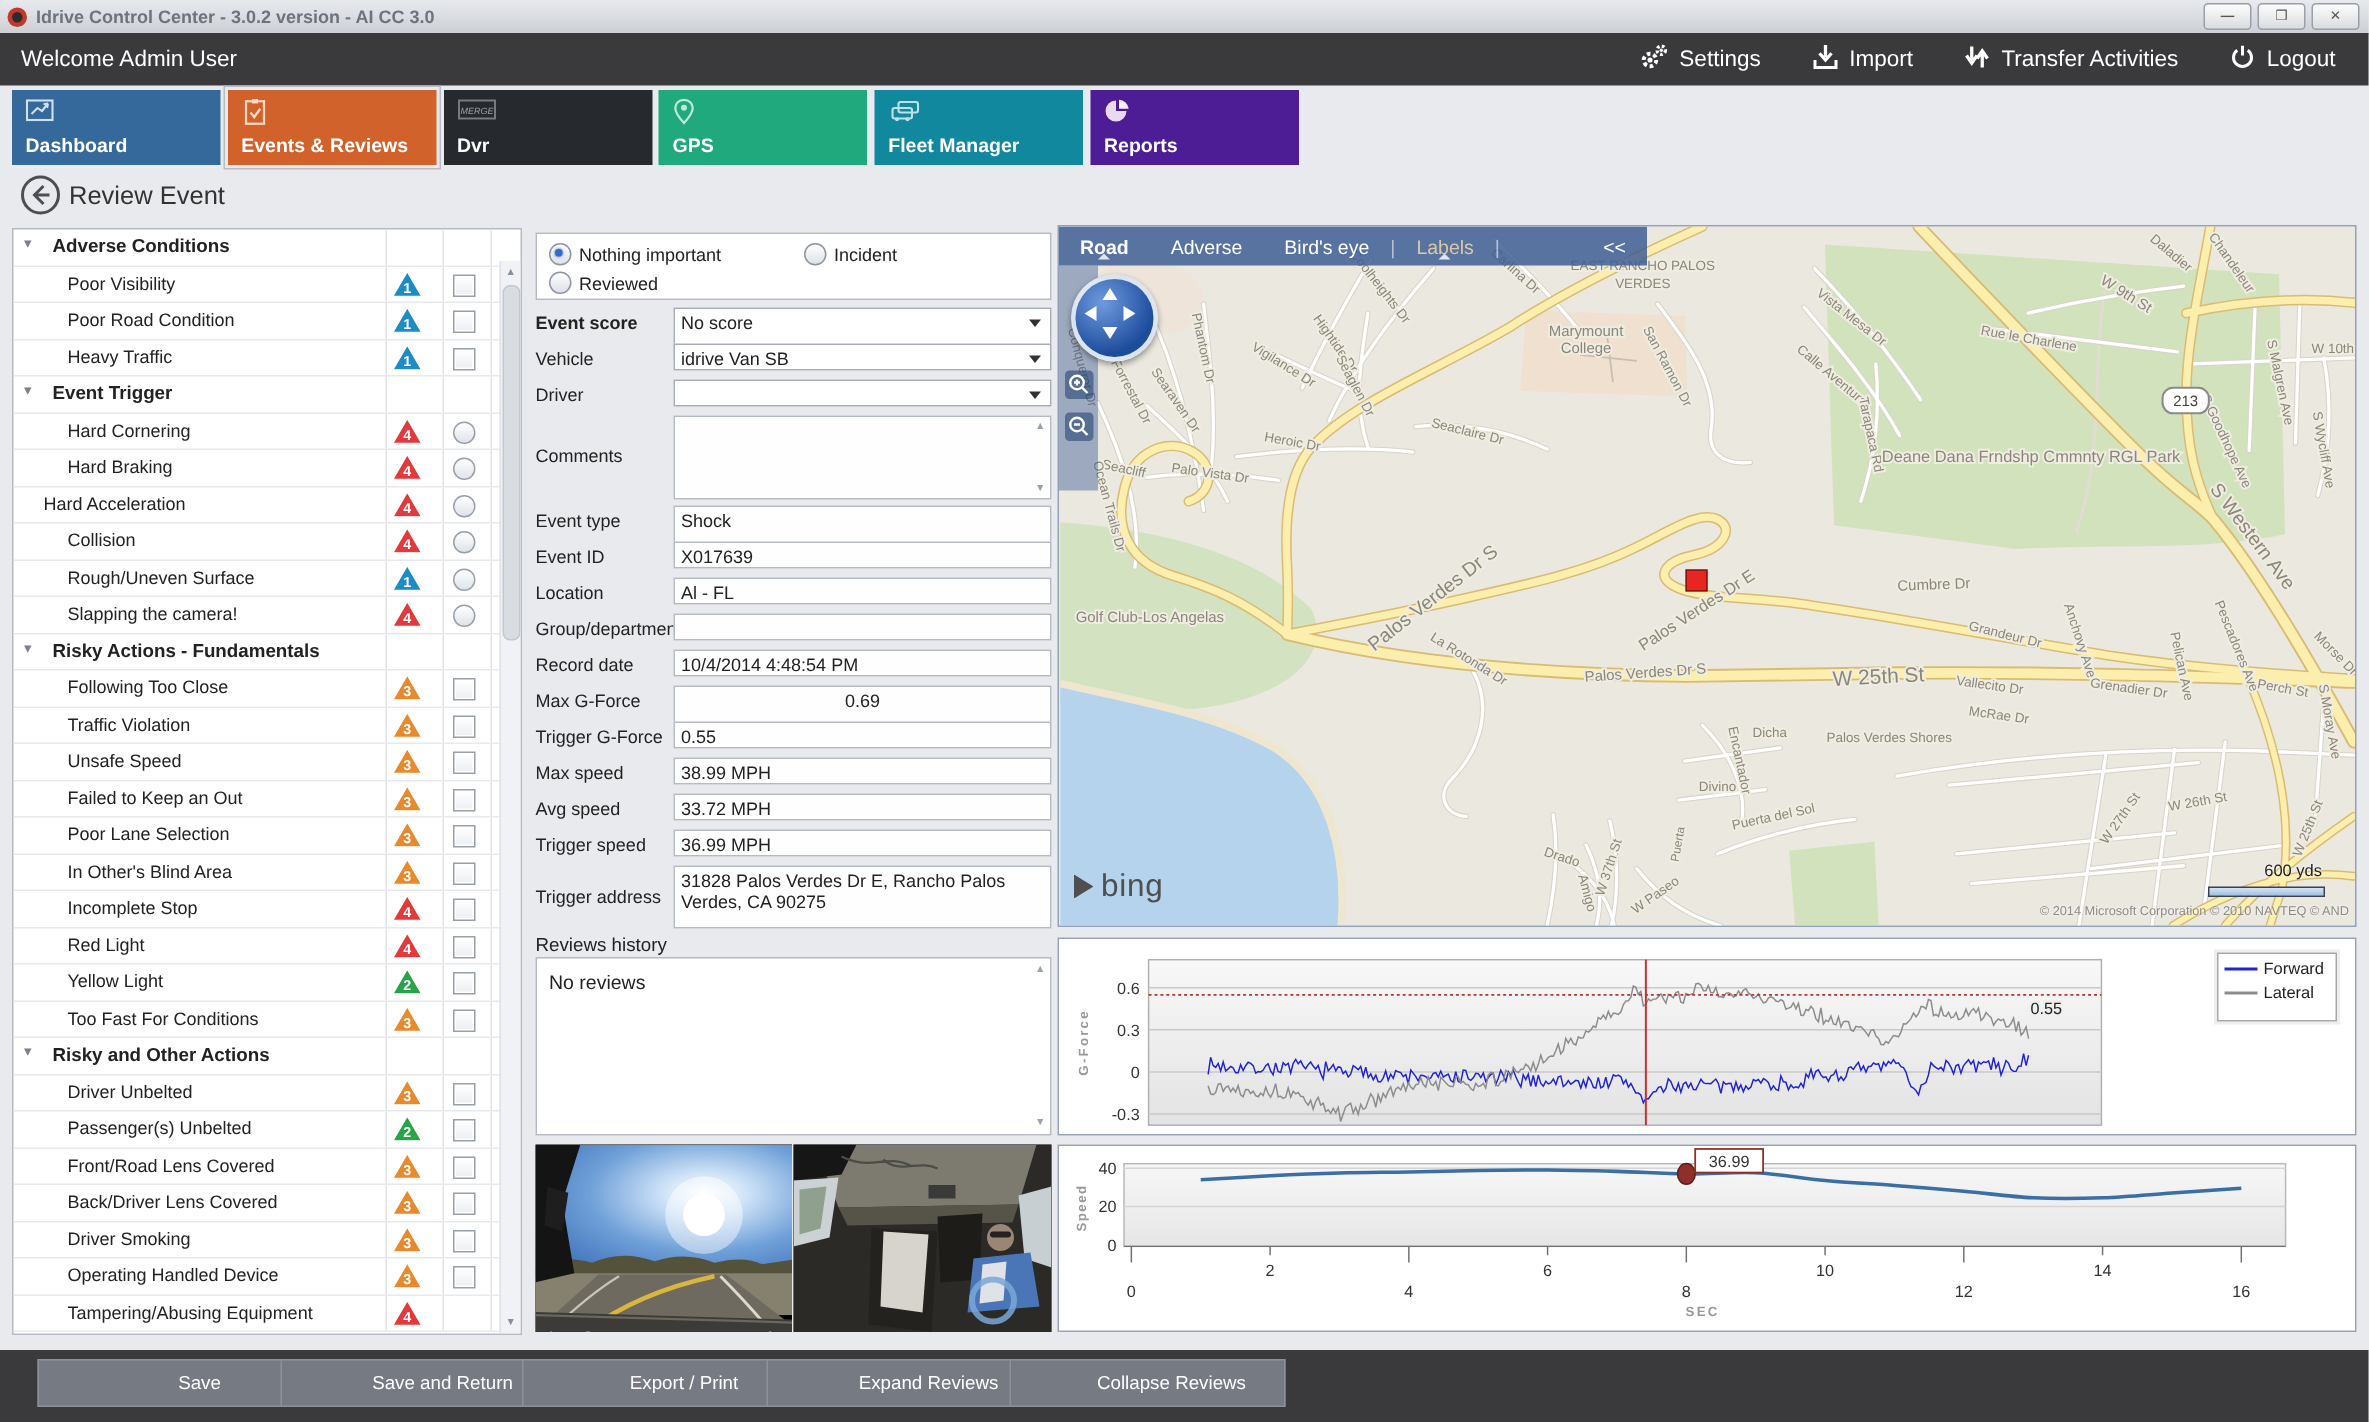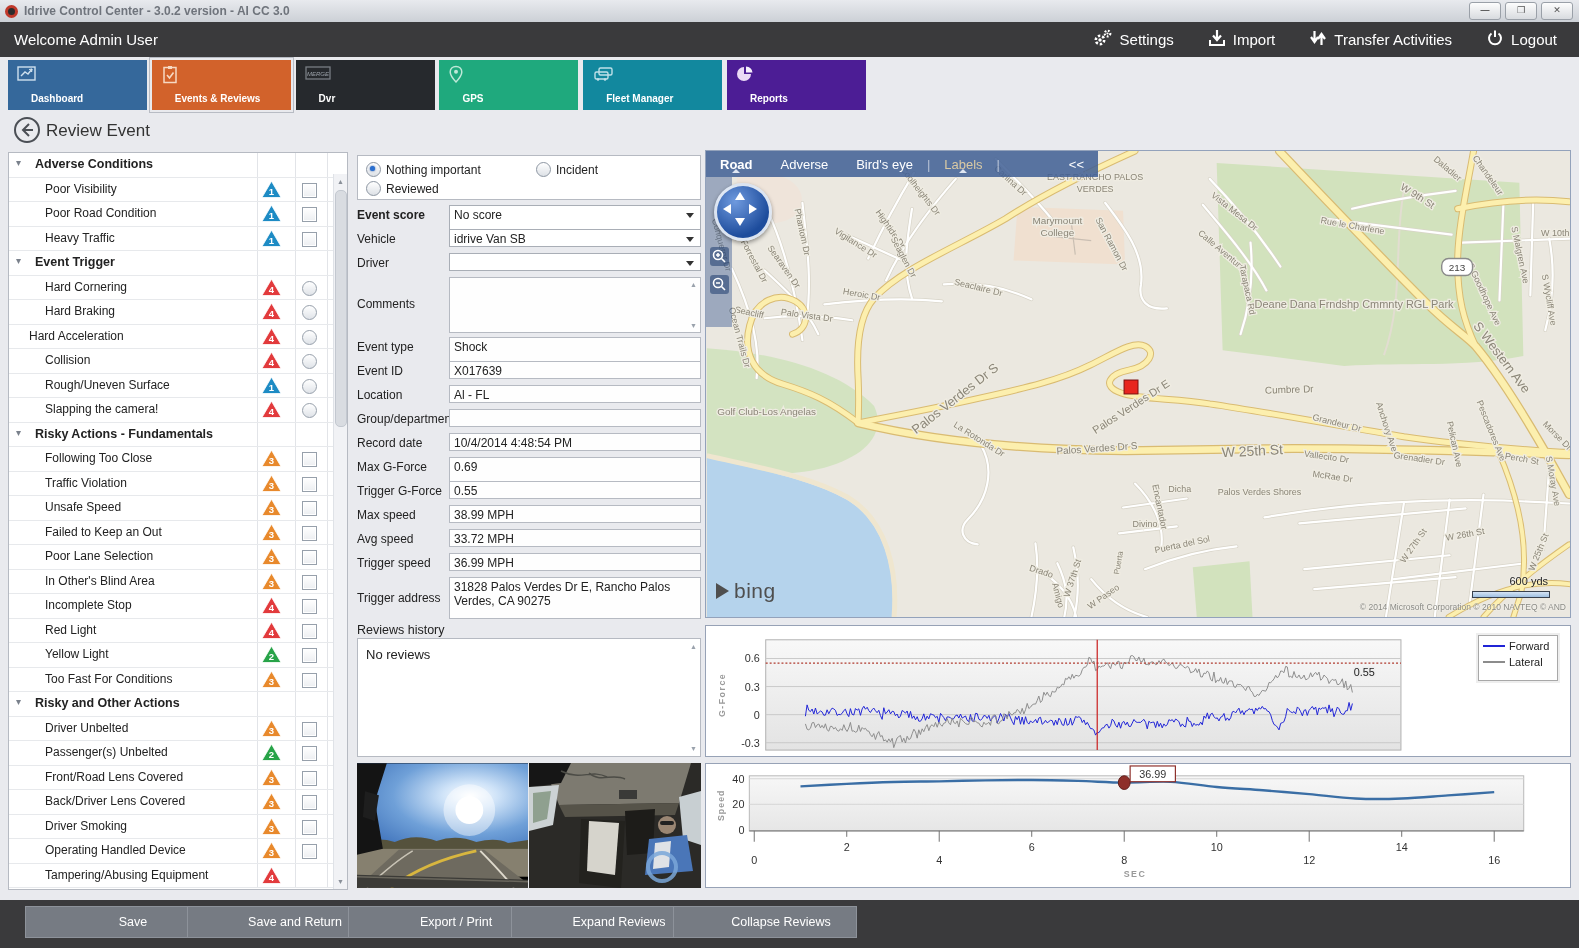"Dashboard" .tab .tlabel { font-size: 10px -> 13px; left: 23px -> 9px }
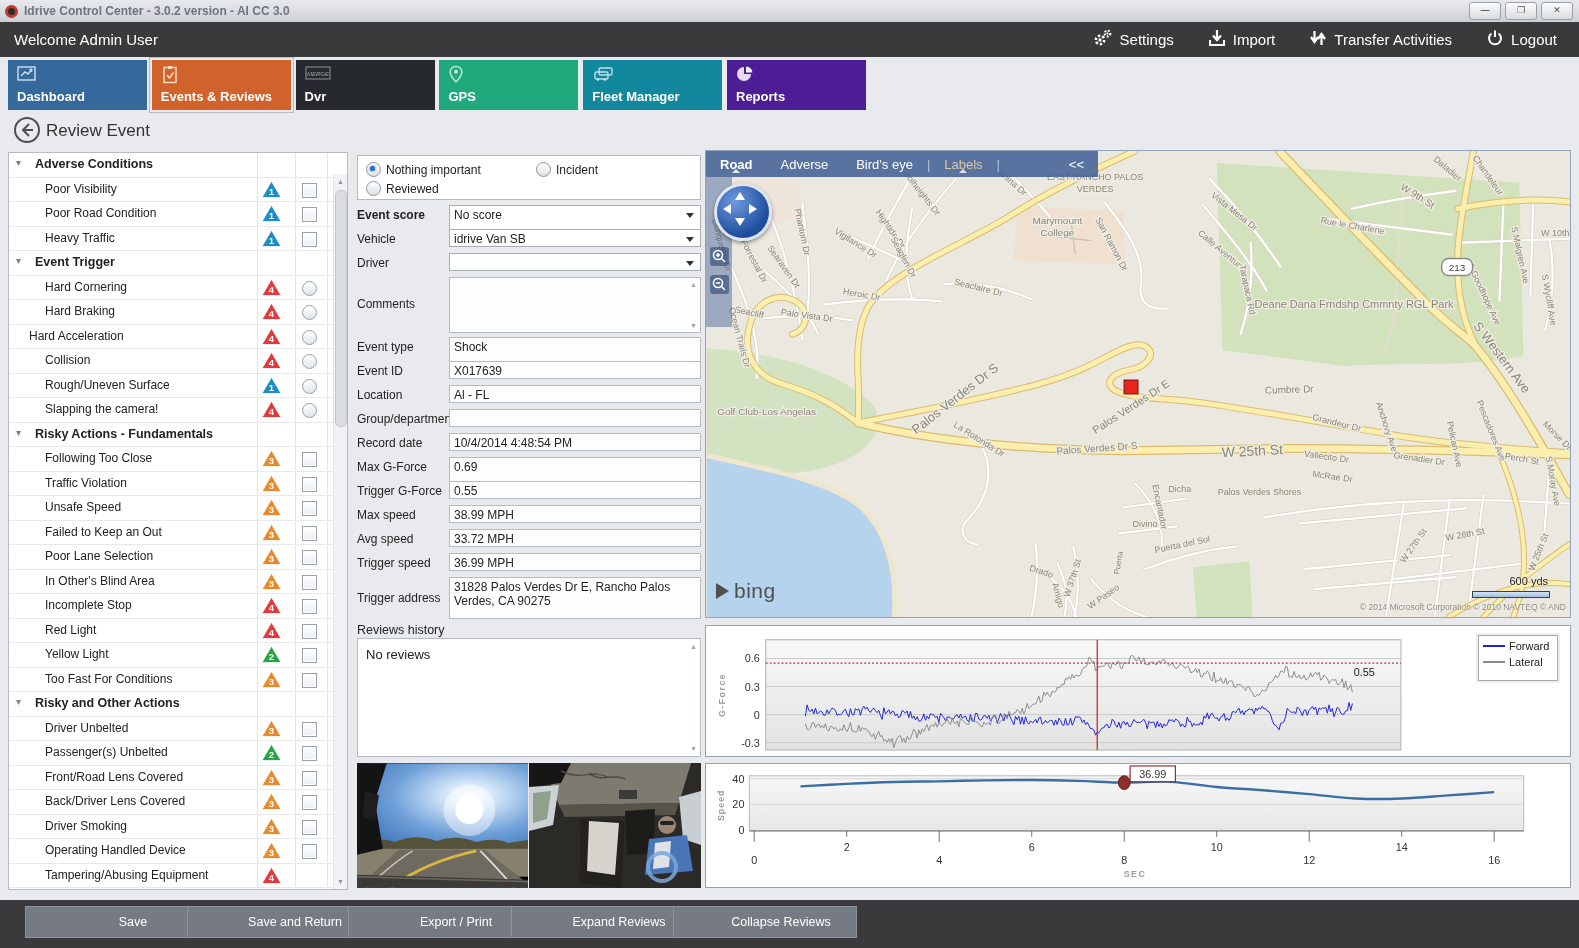"0.69" div.fctl { text-align: none -> center }
